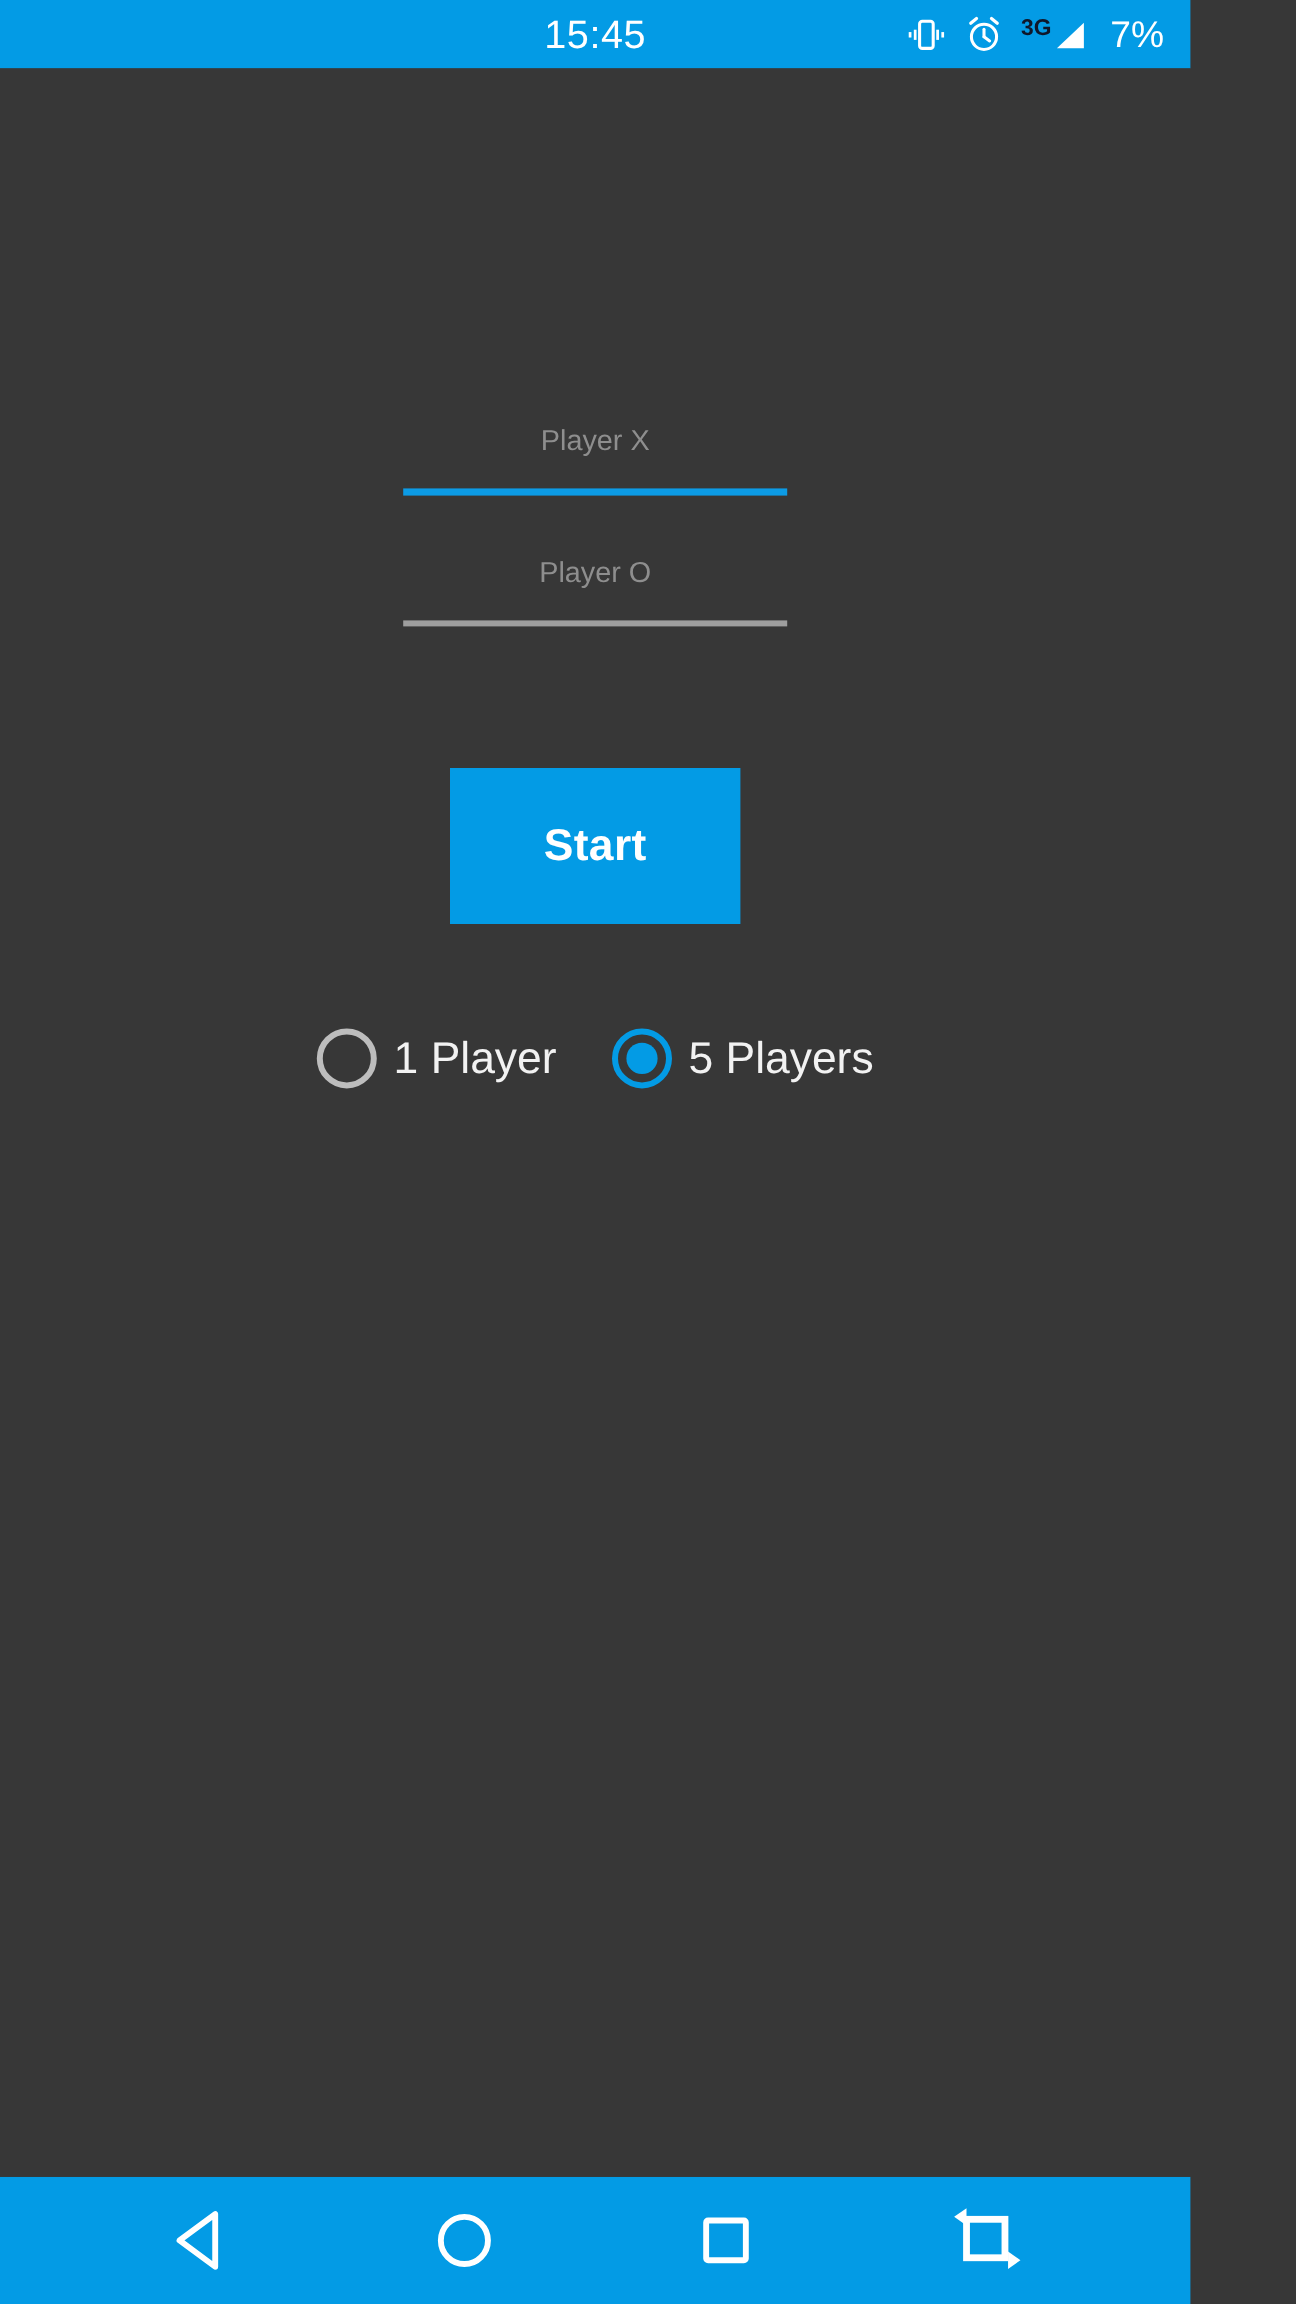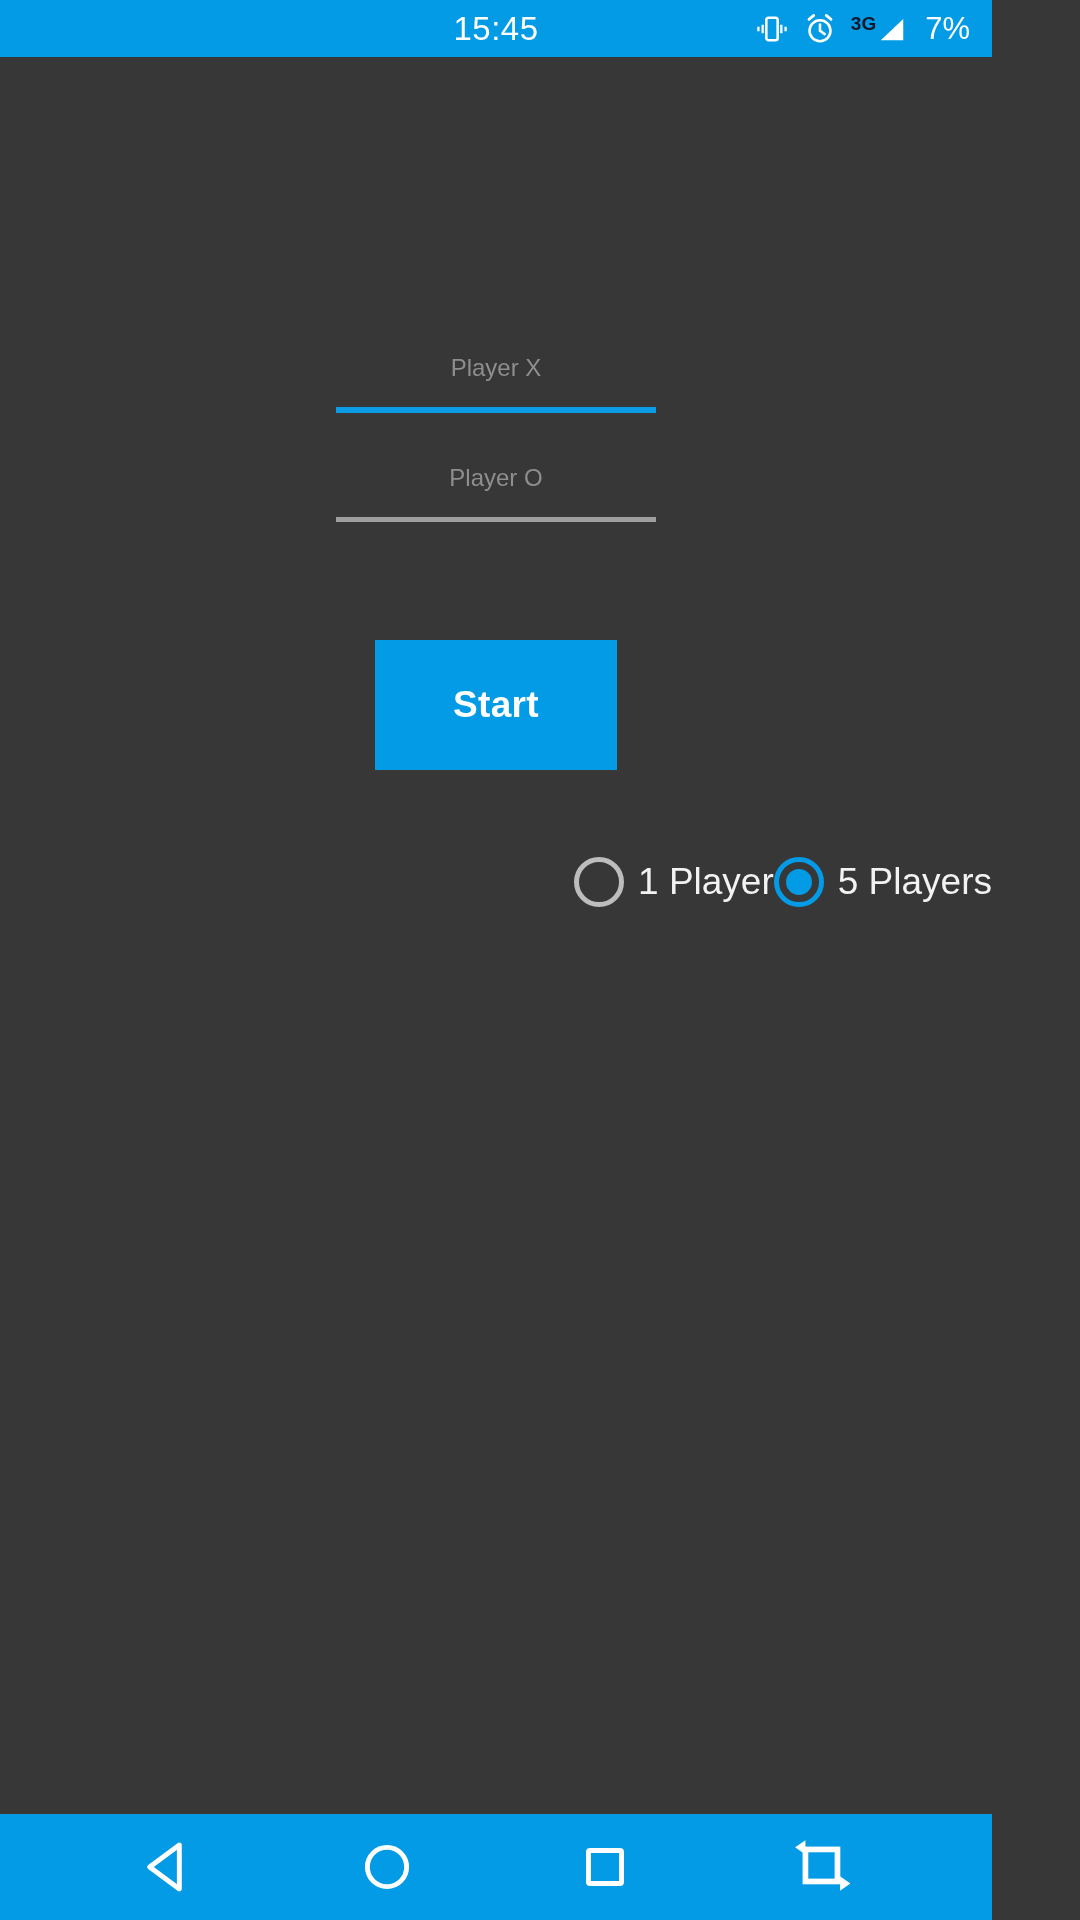"1 Player" #mode-radio-group { gap: none -> 46px; justify-content: flex-end -> center }
